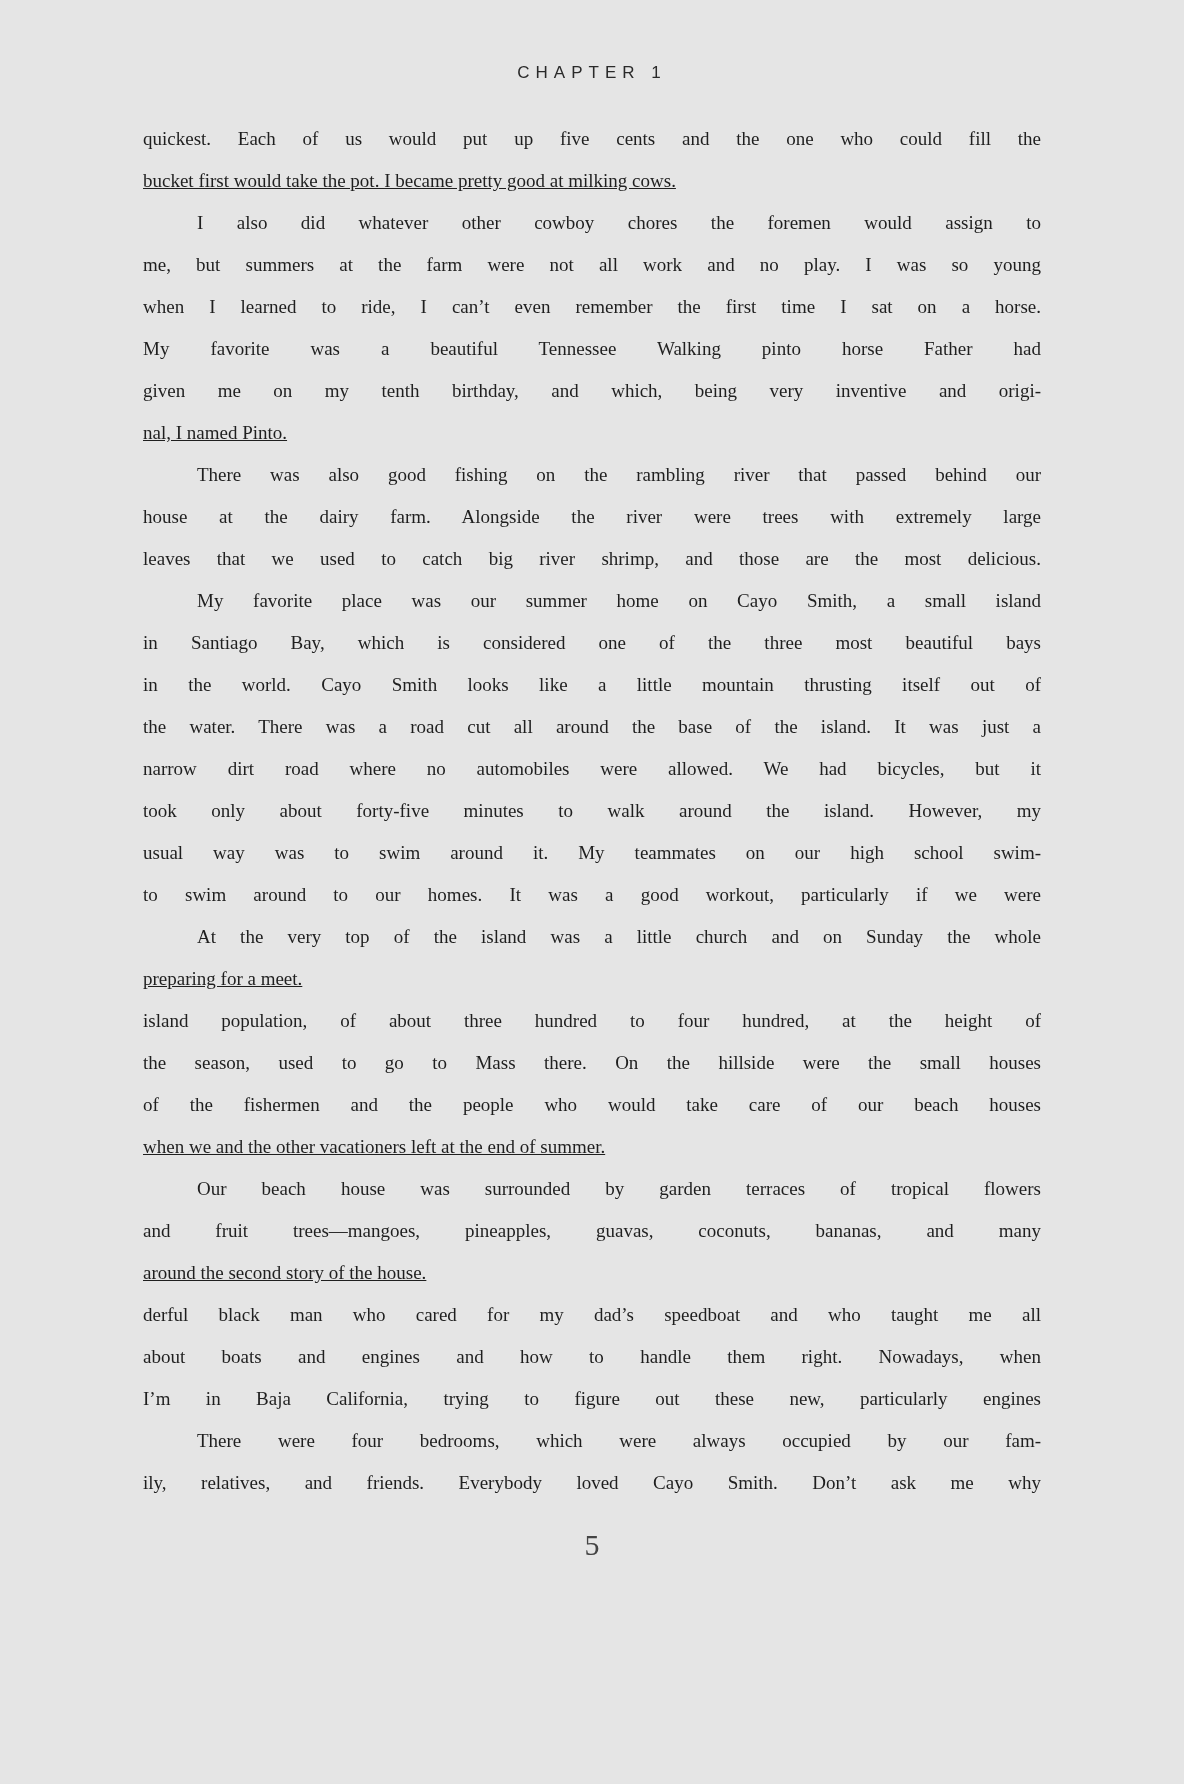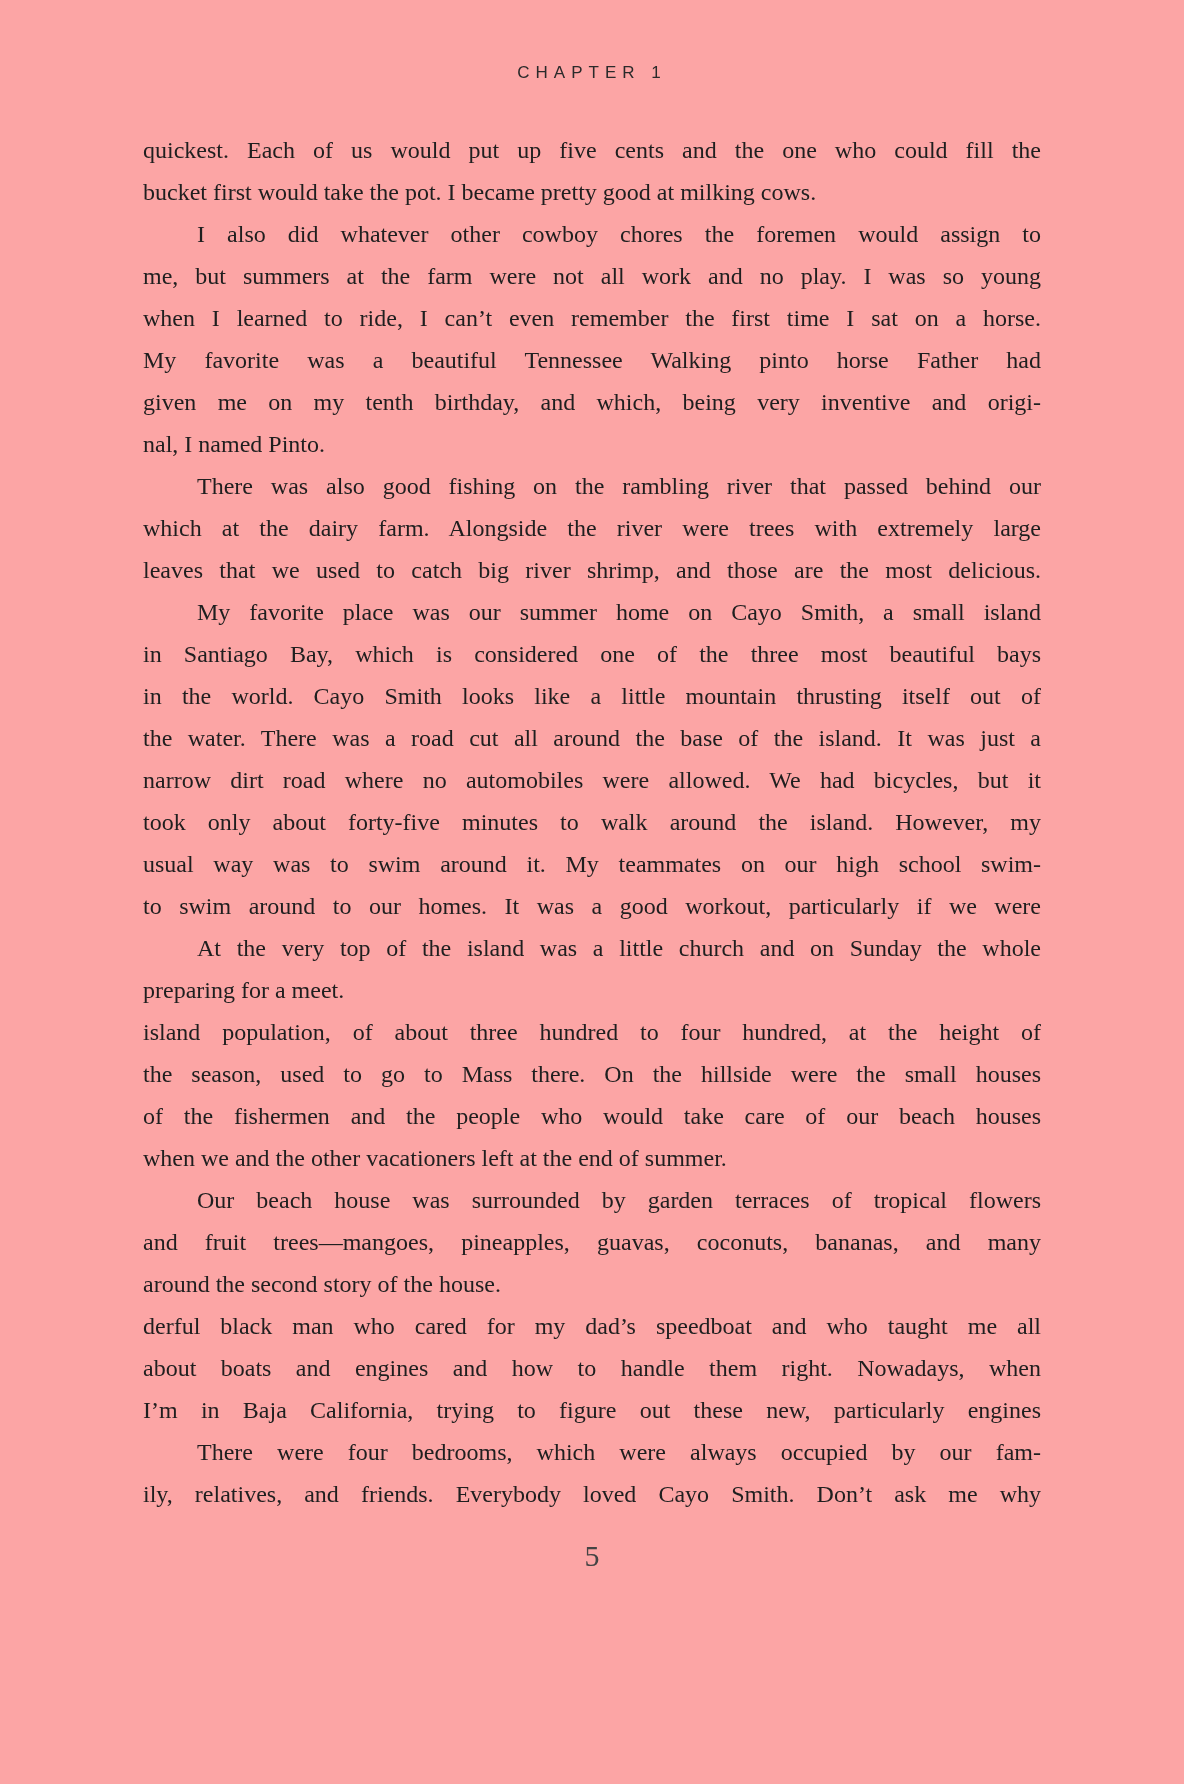"CHAPTER 1" .page { background: #fca5a5 -> #e5e5e5 }
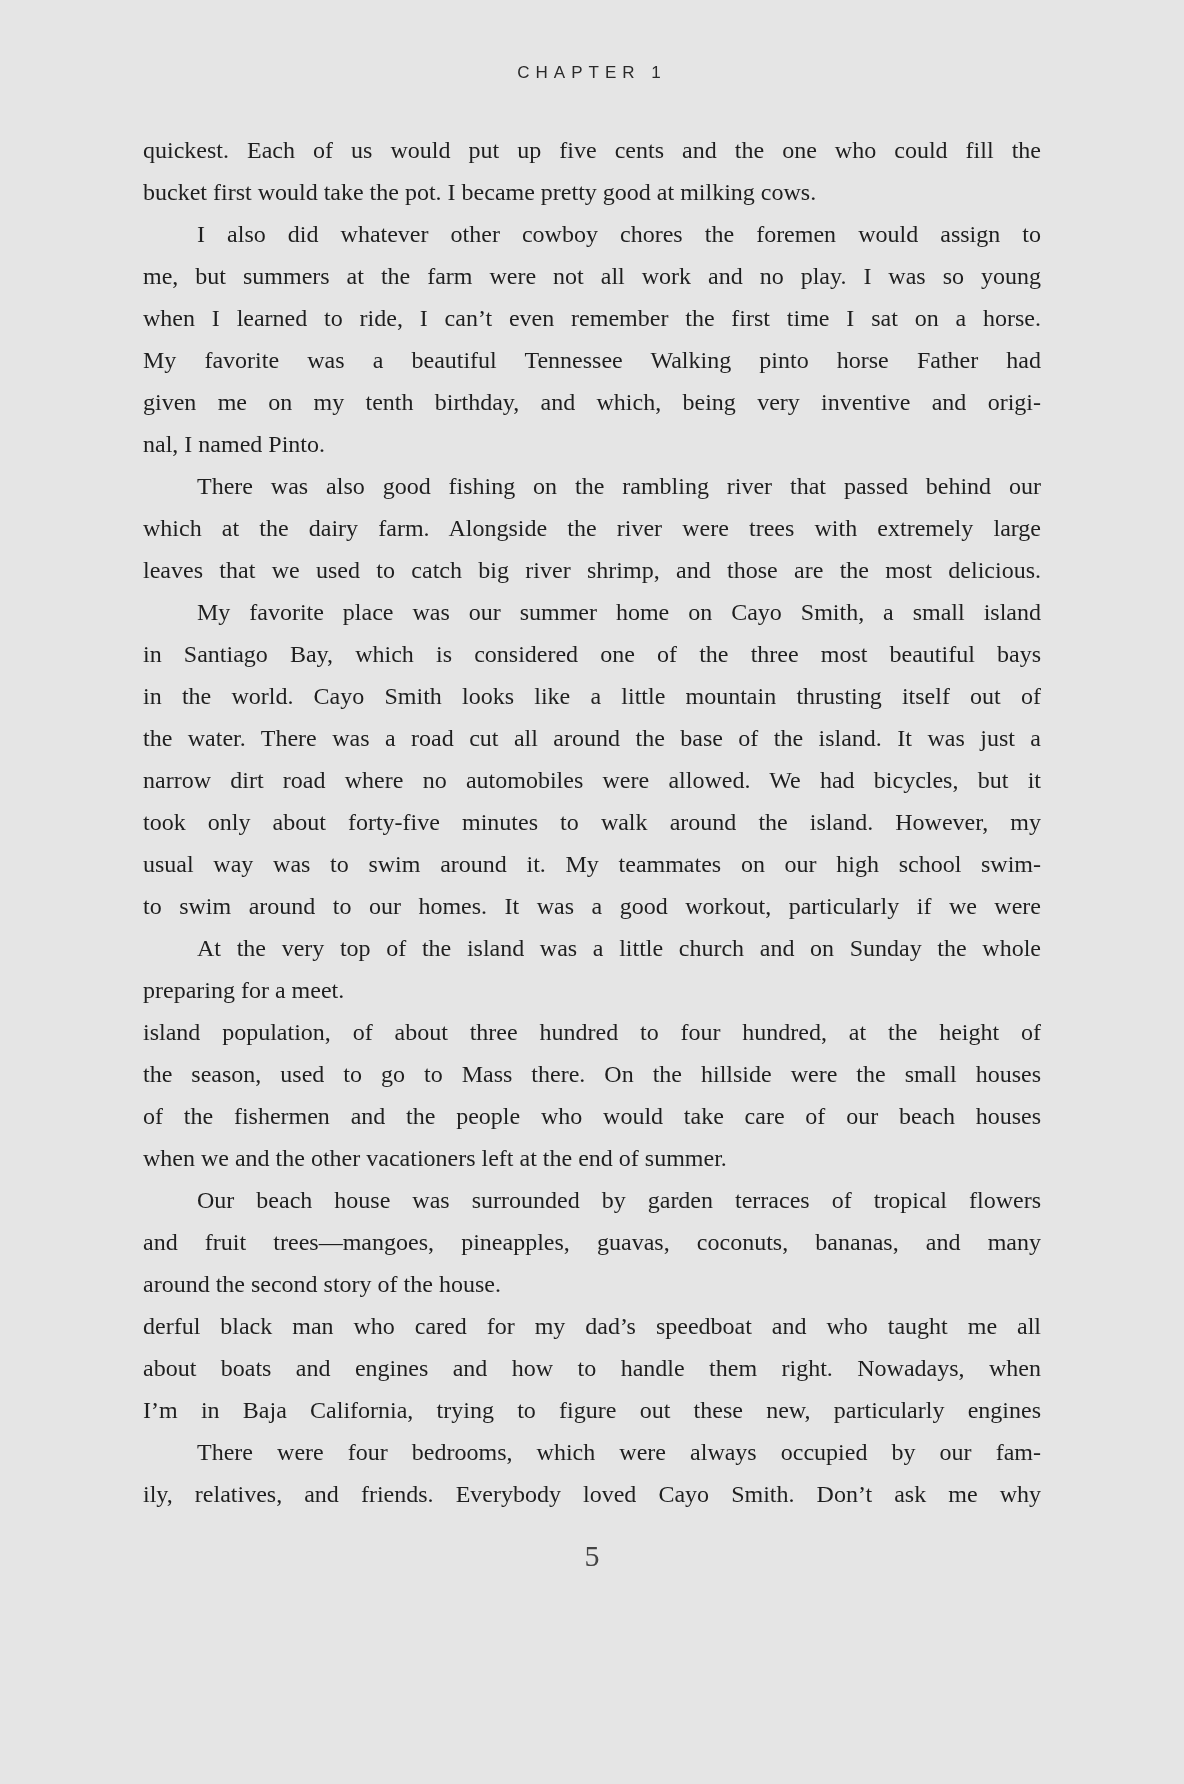"quickest. Each of us would" .text-block { font-size: 24px -> 19px; margin-top: 45px -> 34px }
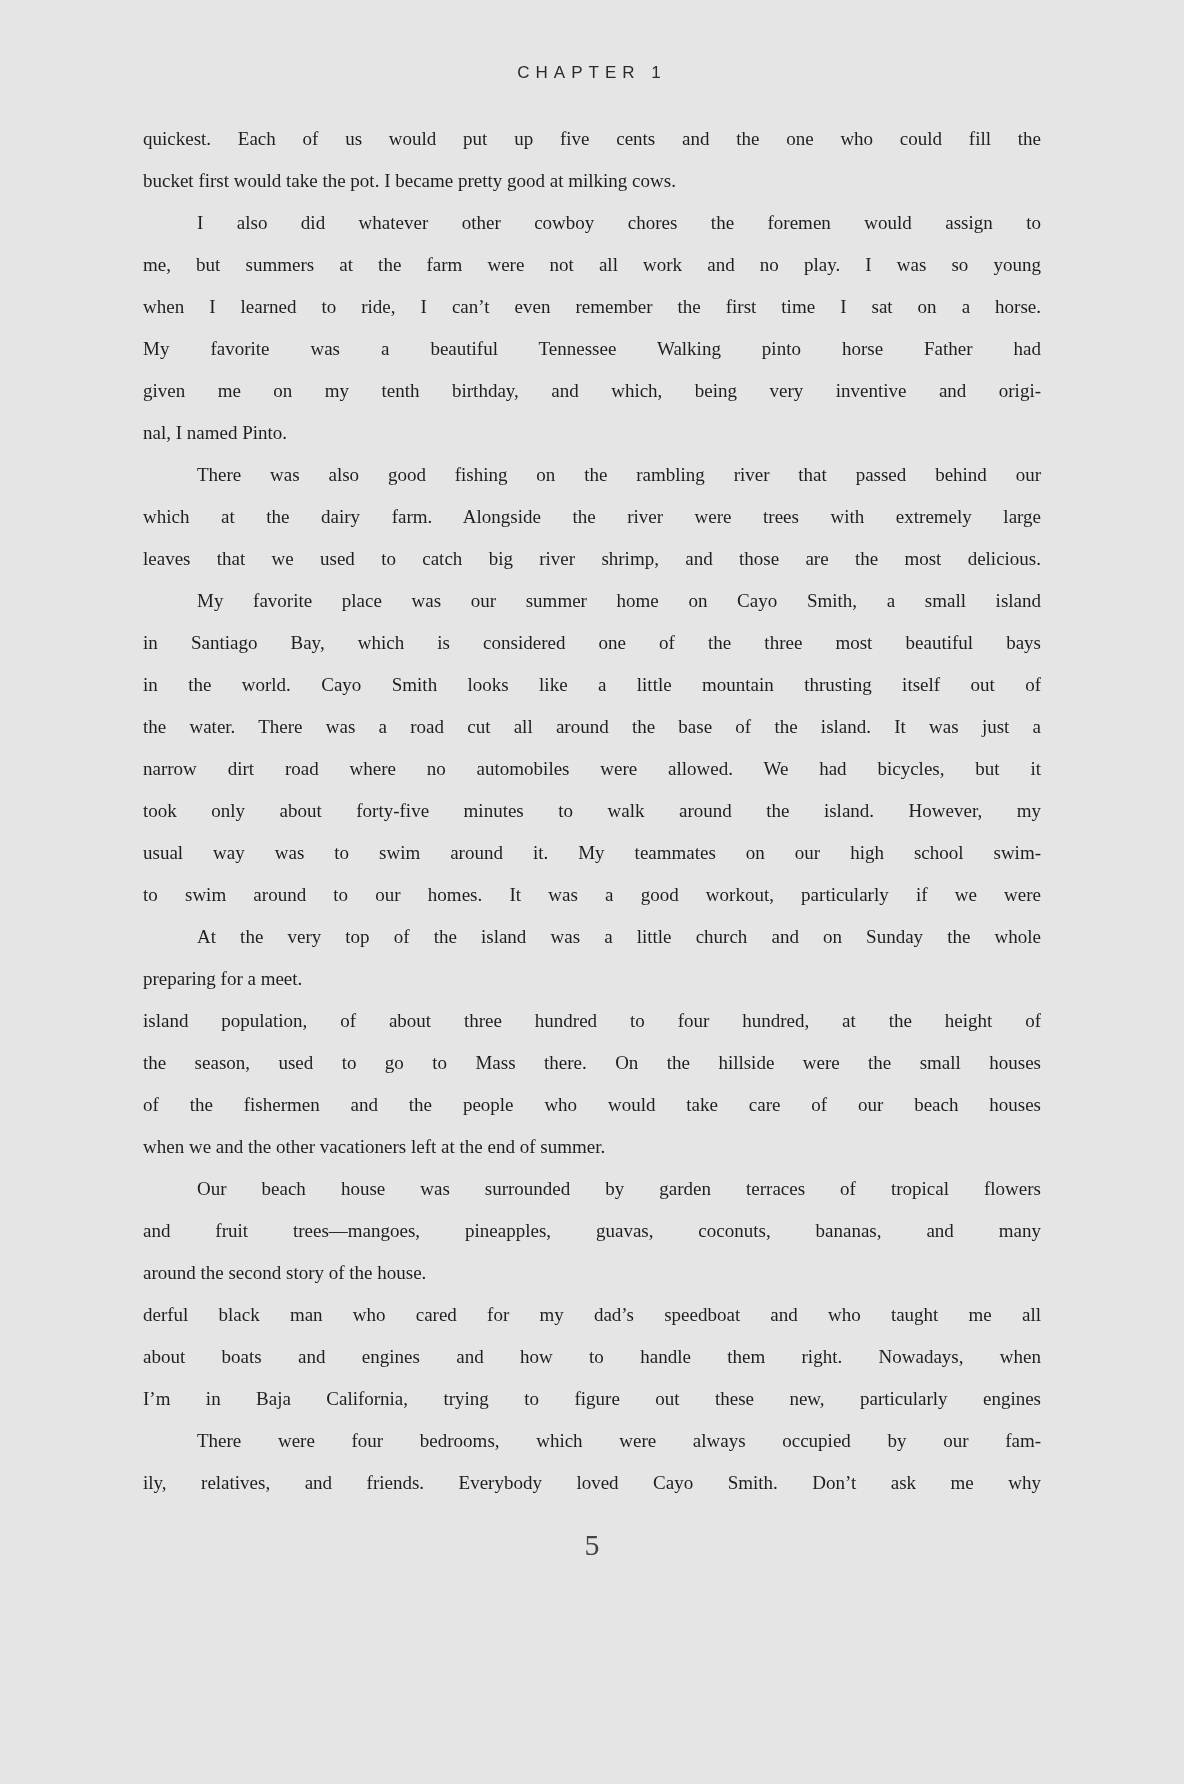"bucket first would take the" .line.ragged { text-decoration: none -> underline }
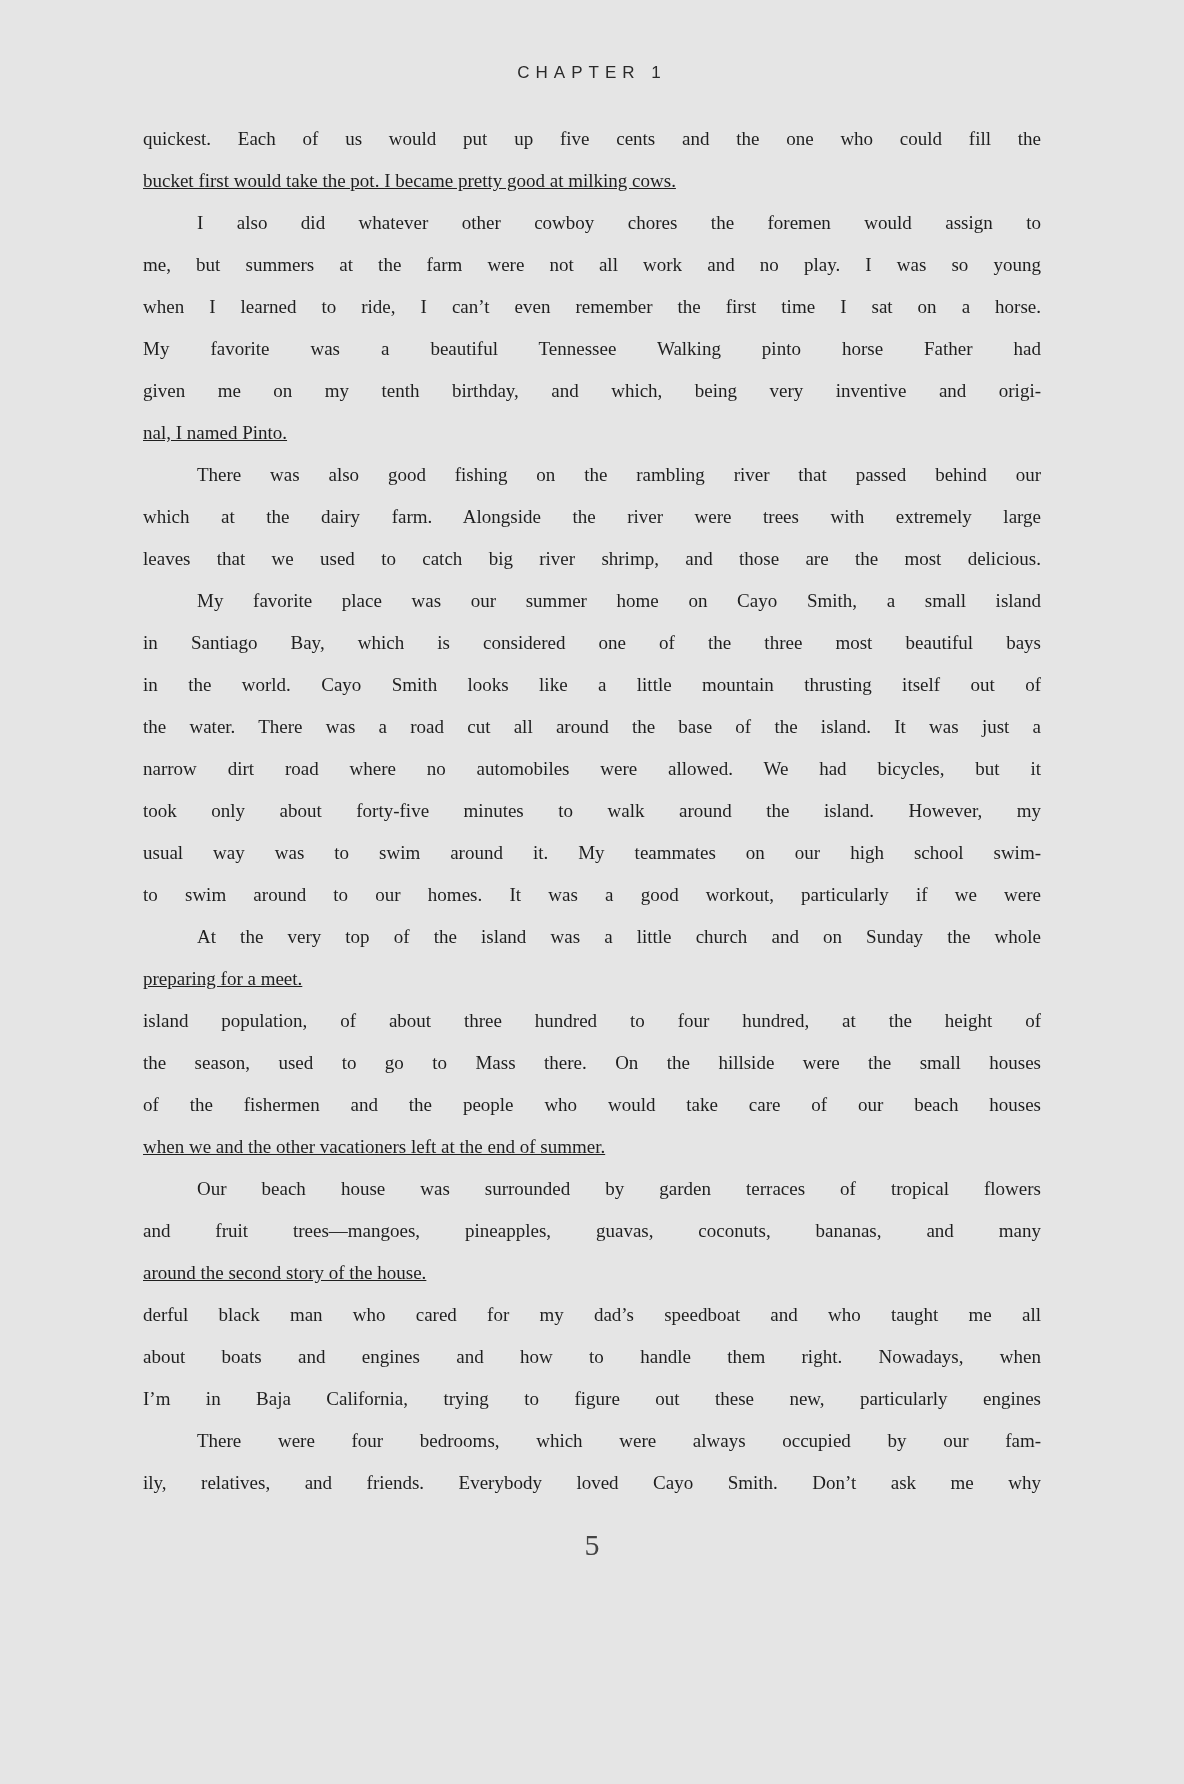"which at the dairy farm." div.line { text: which -> house }
